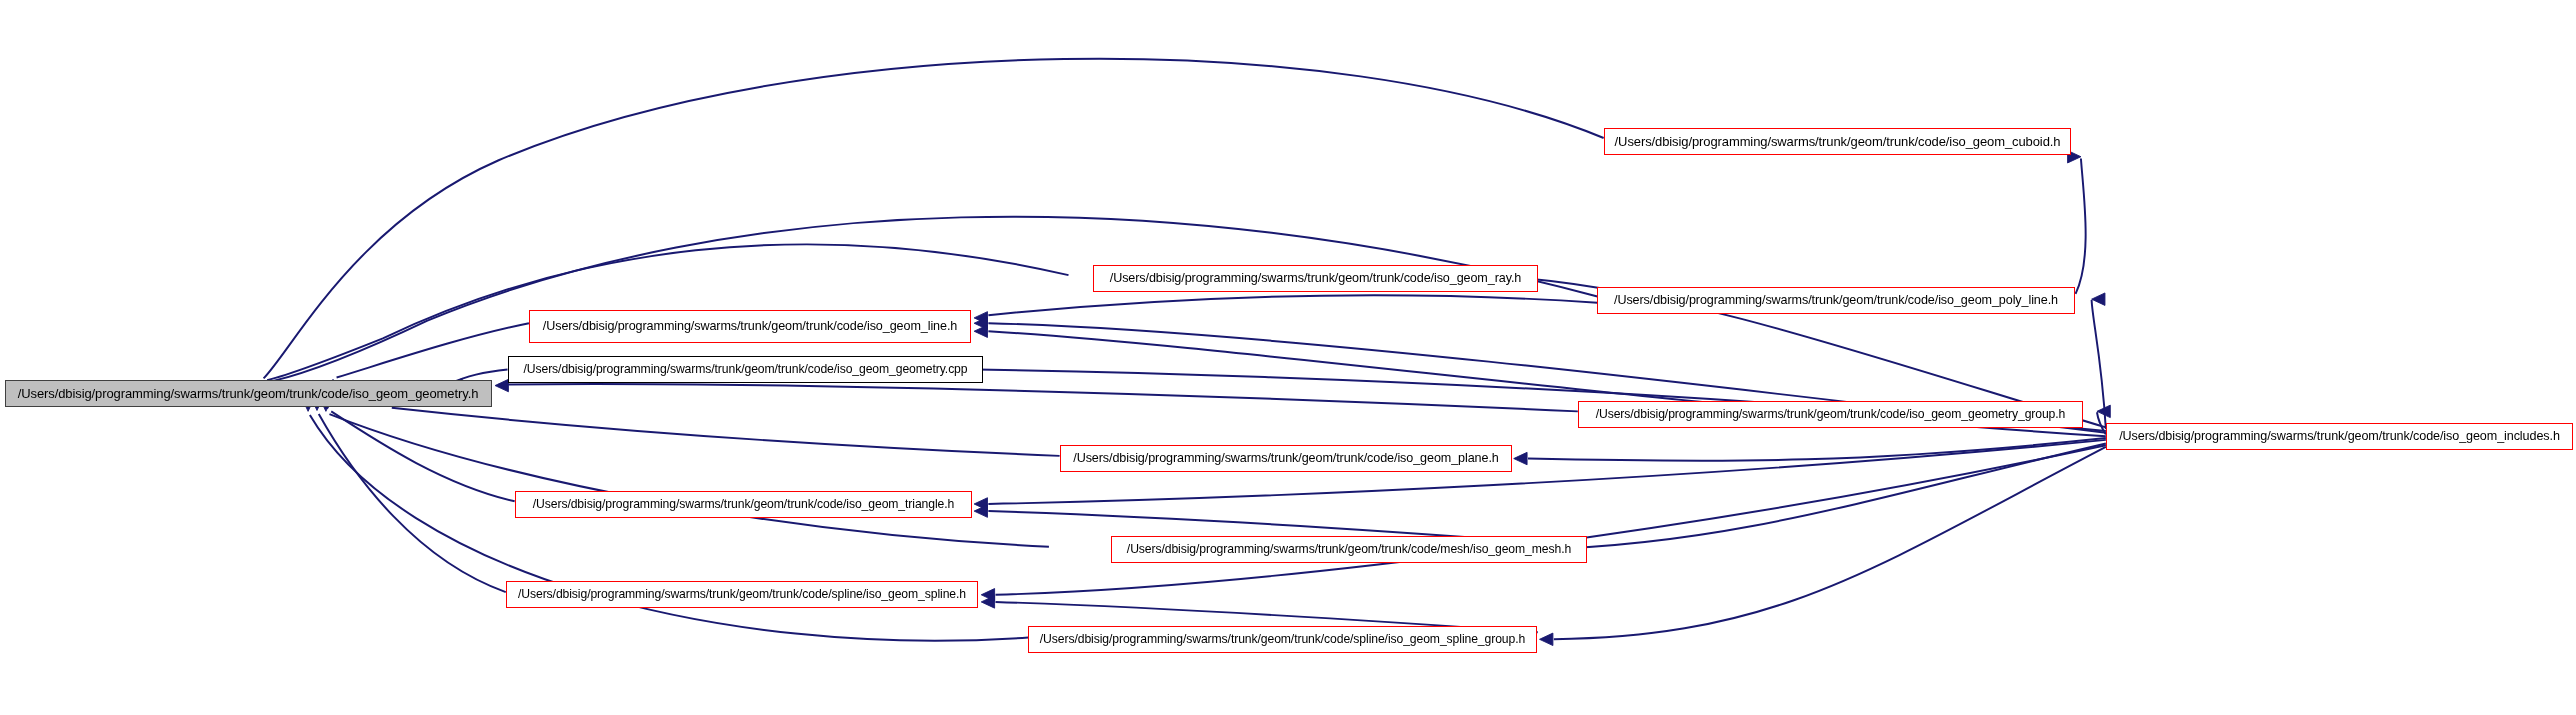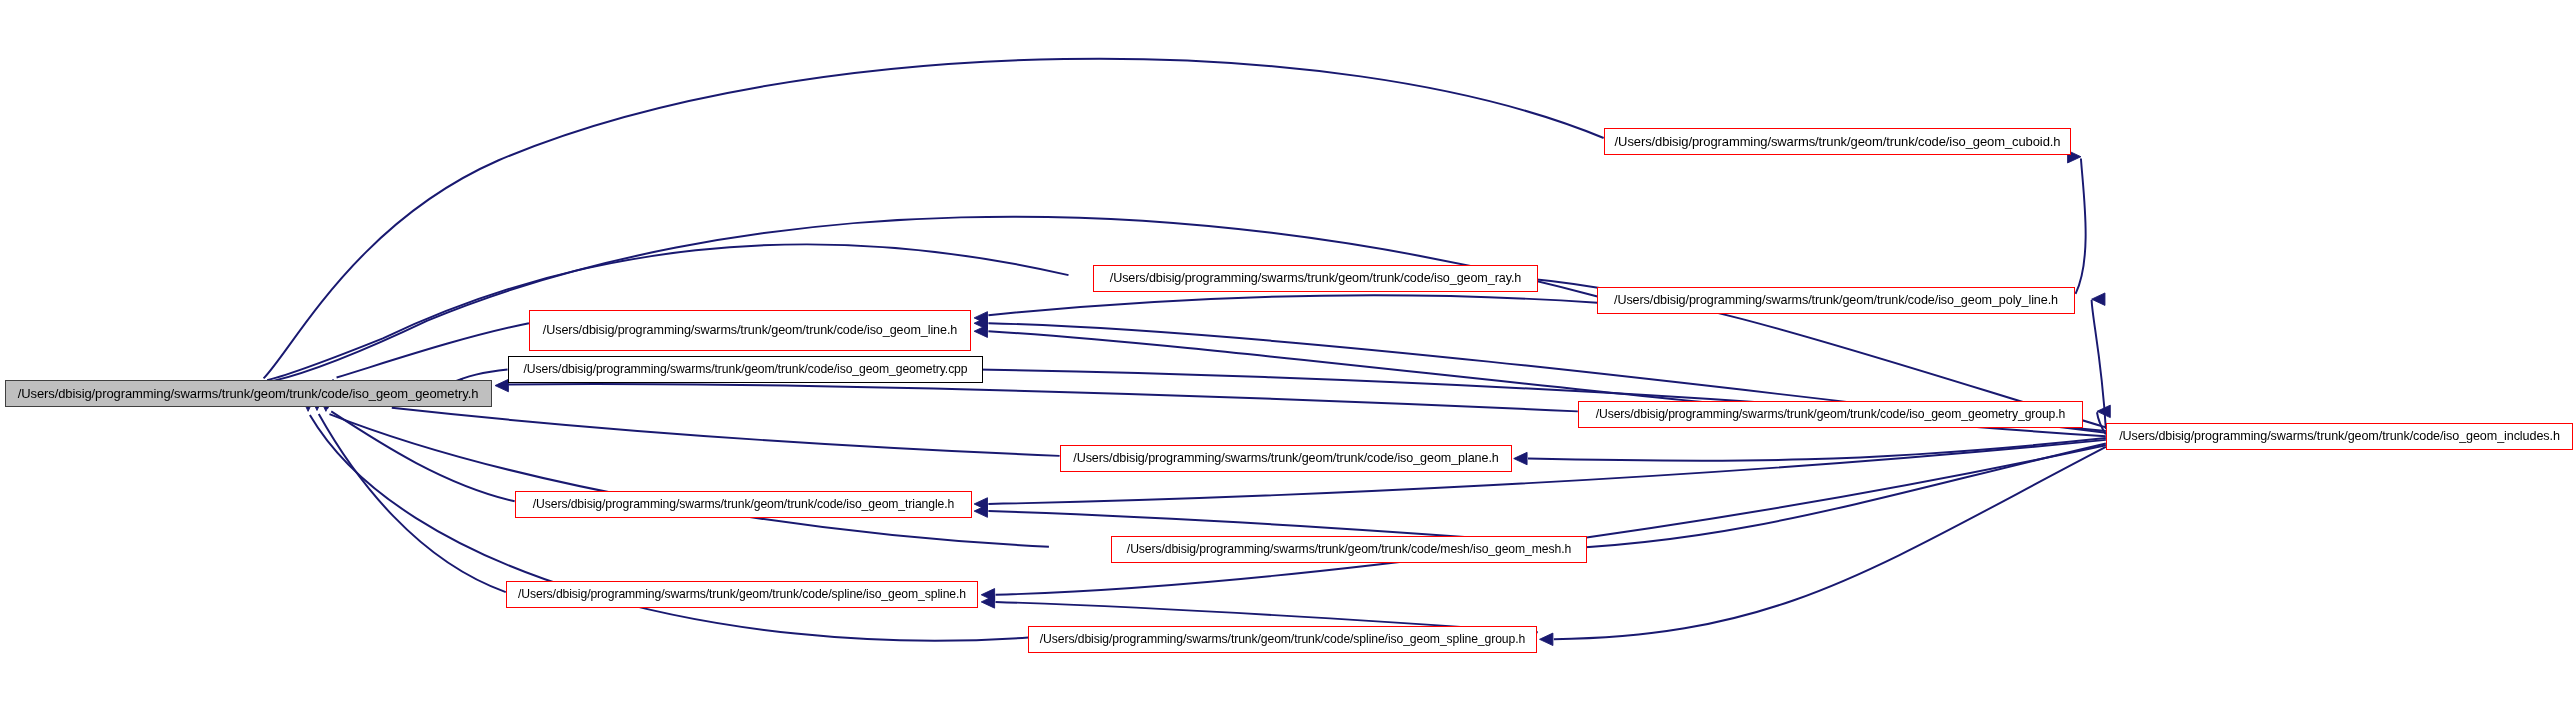"/Users/dbisig/programming/swarms/trunk/geom/trunk/code/iso_geom_line.h" div.node-box { height: 41px -> 33px }
